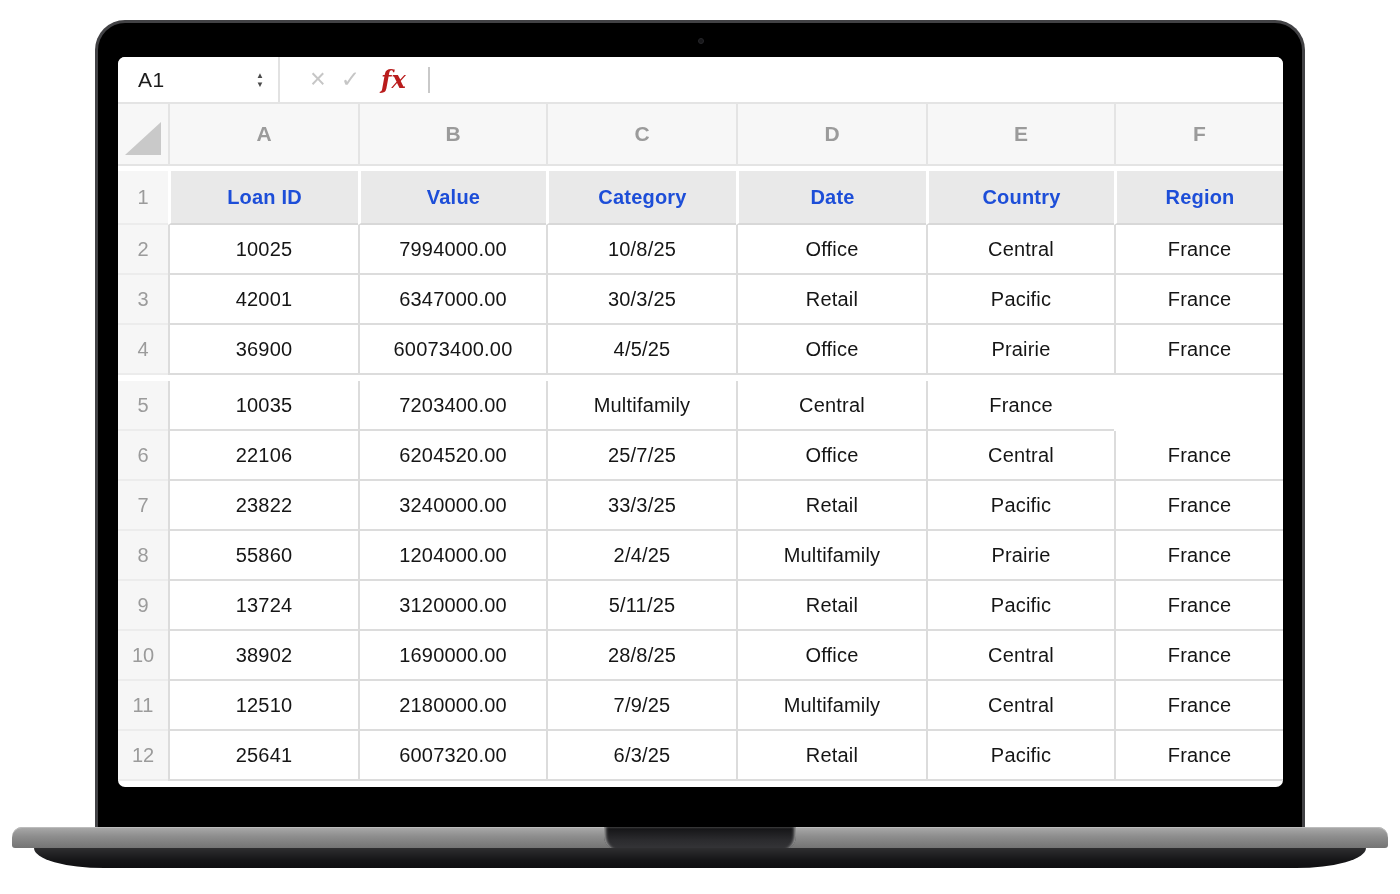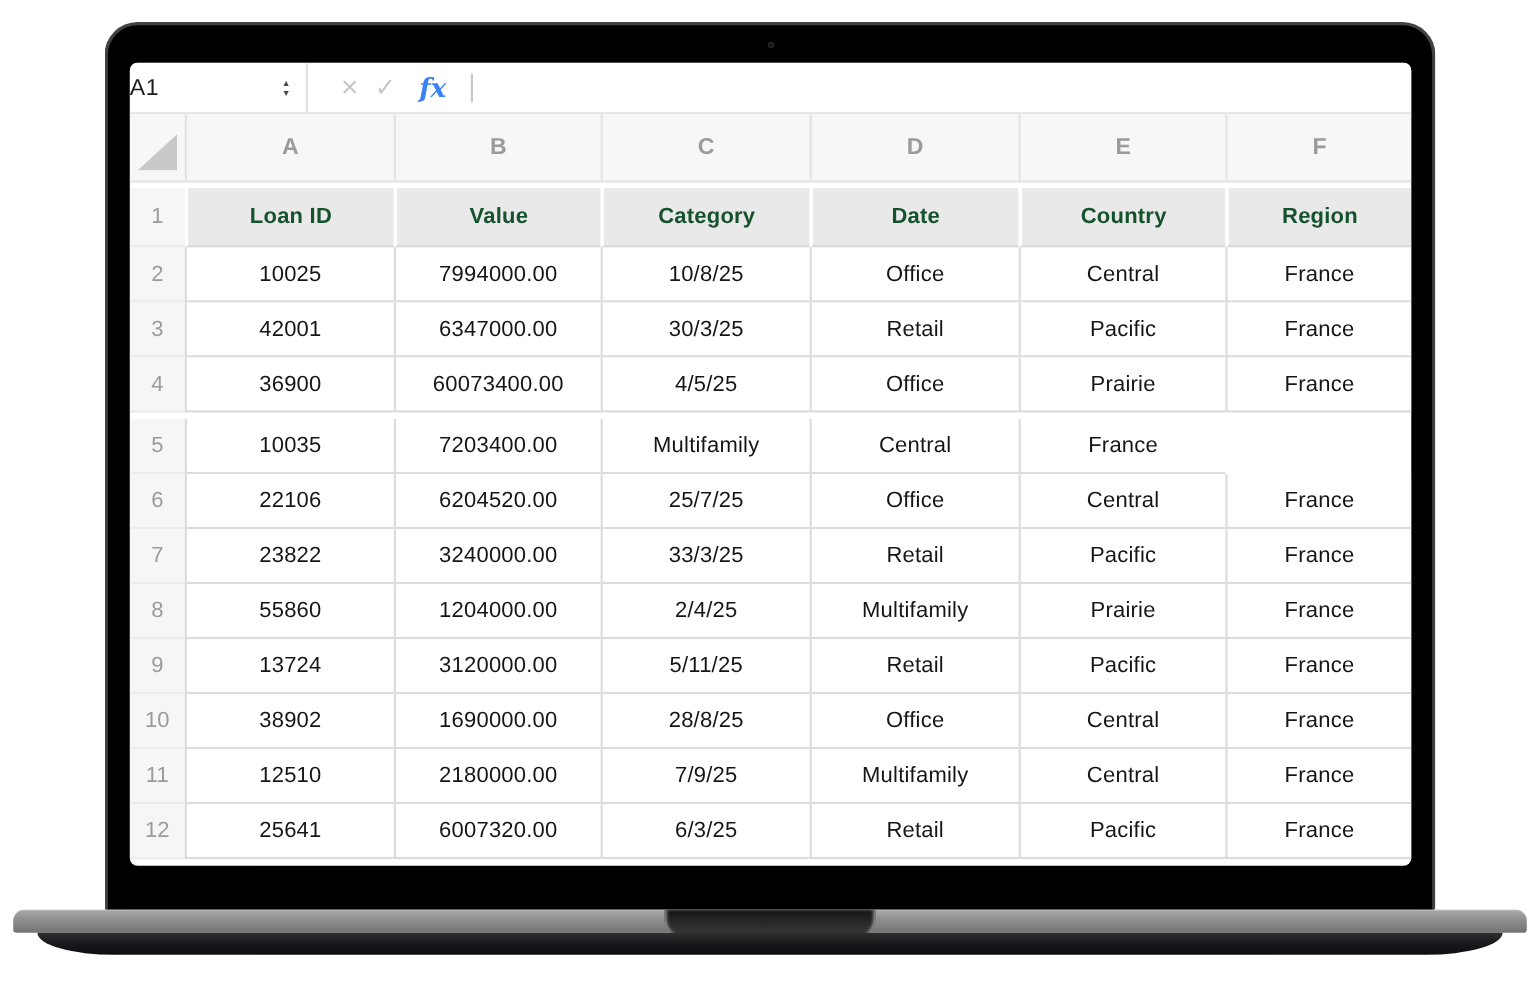"A1" .namebox { padding: 0 14px 0 0 -> 0 14px 0 20px }
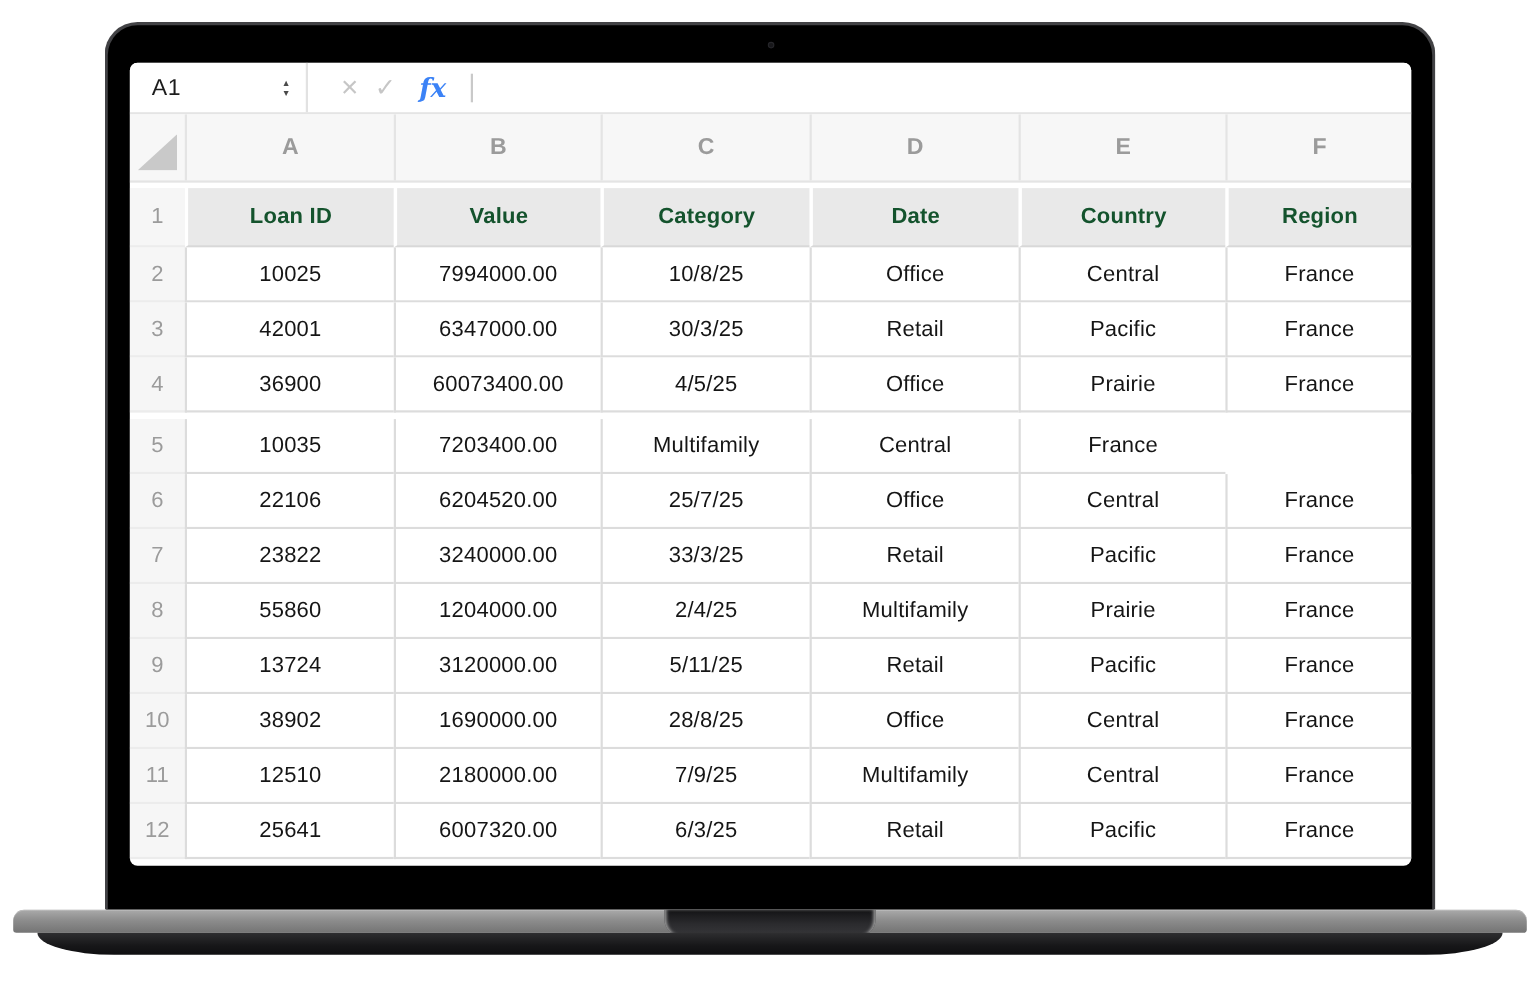"fx" .fx { color: #3b82f6 -> #b91c1c }
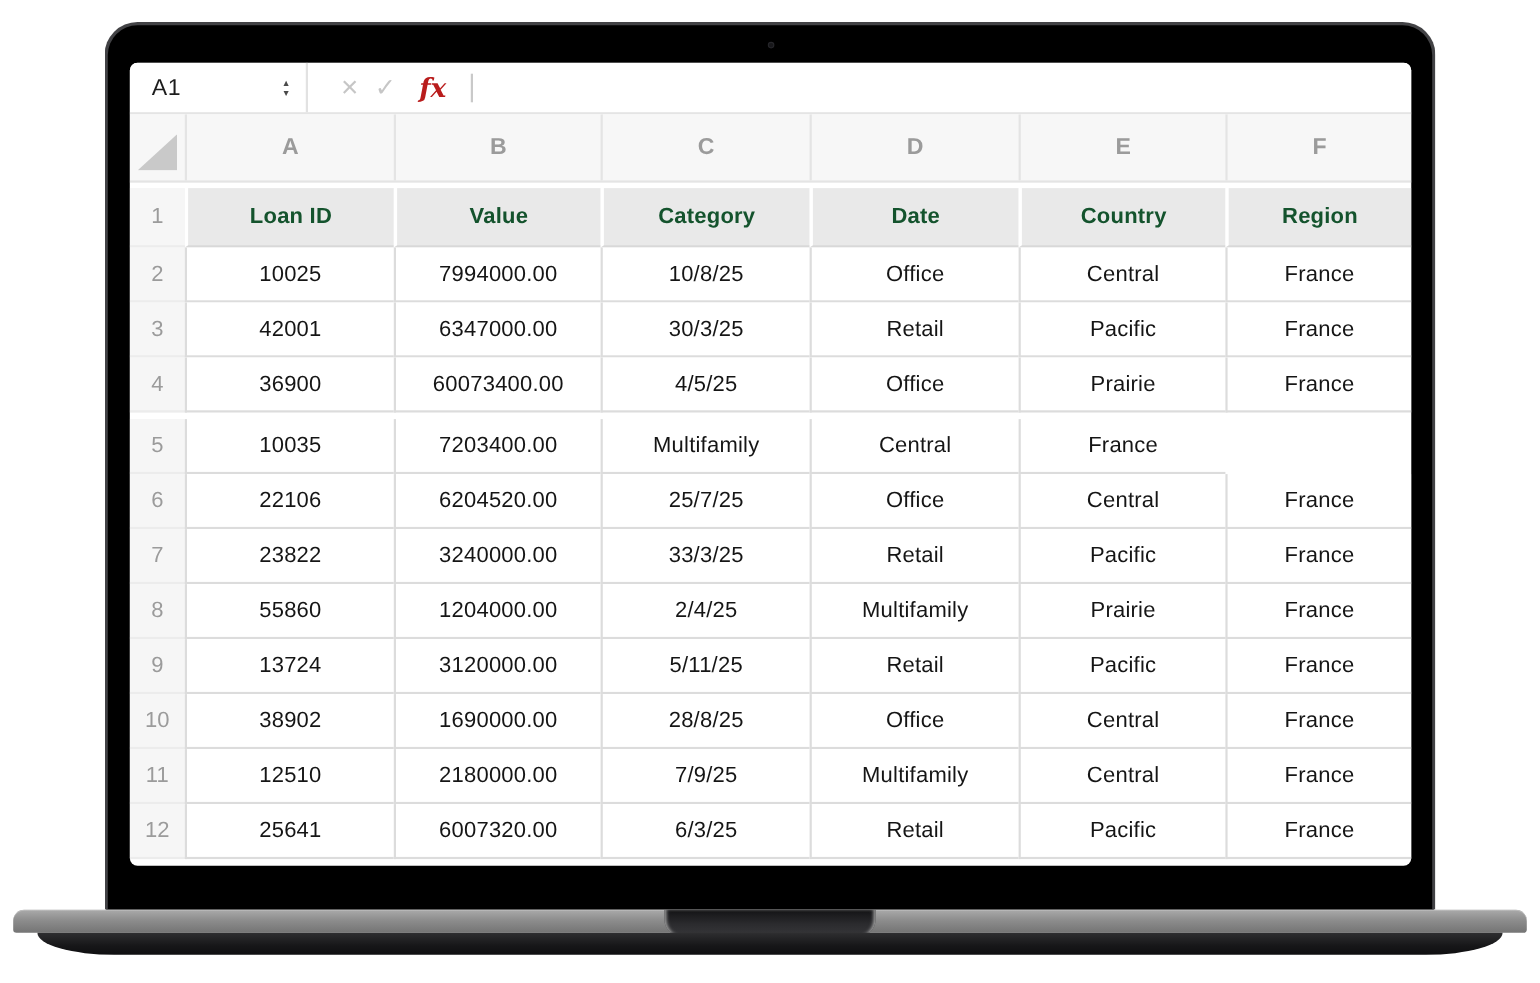"Loan ID" .cell.head { color: #14532d -> #1d4ed8 }
